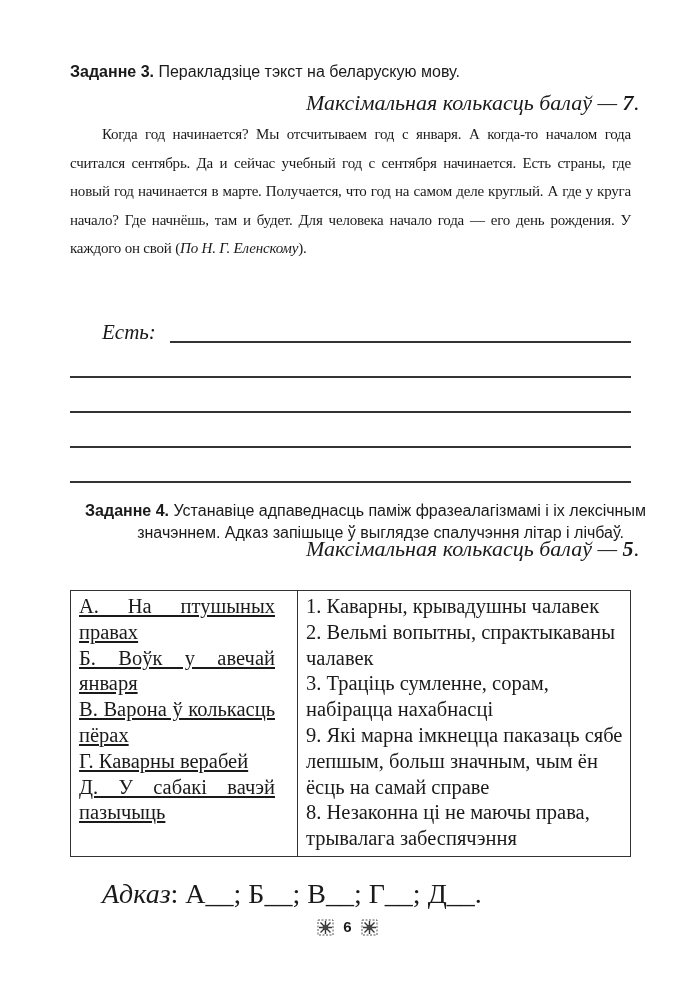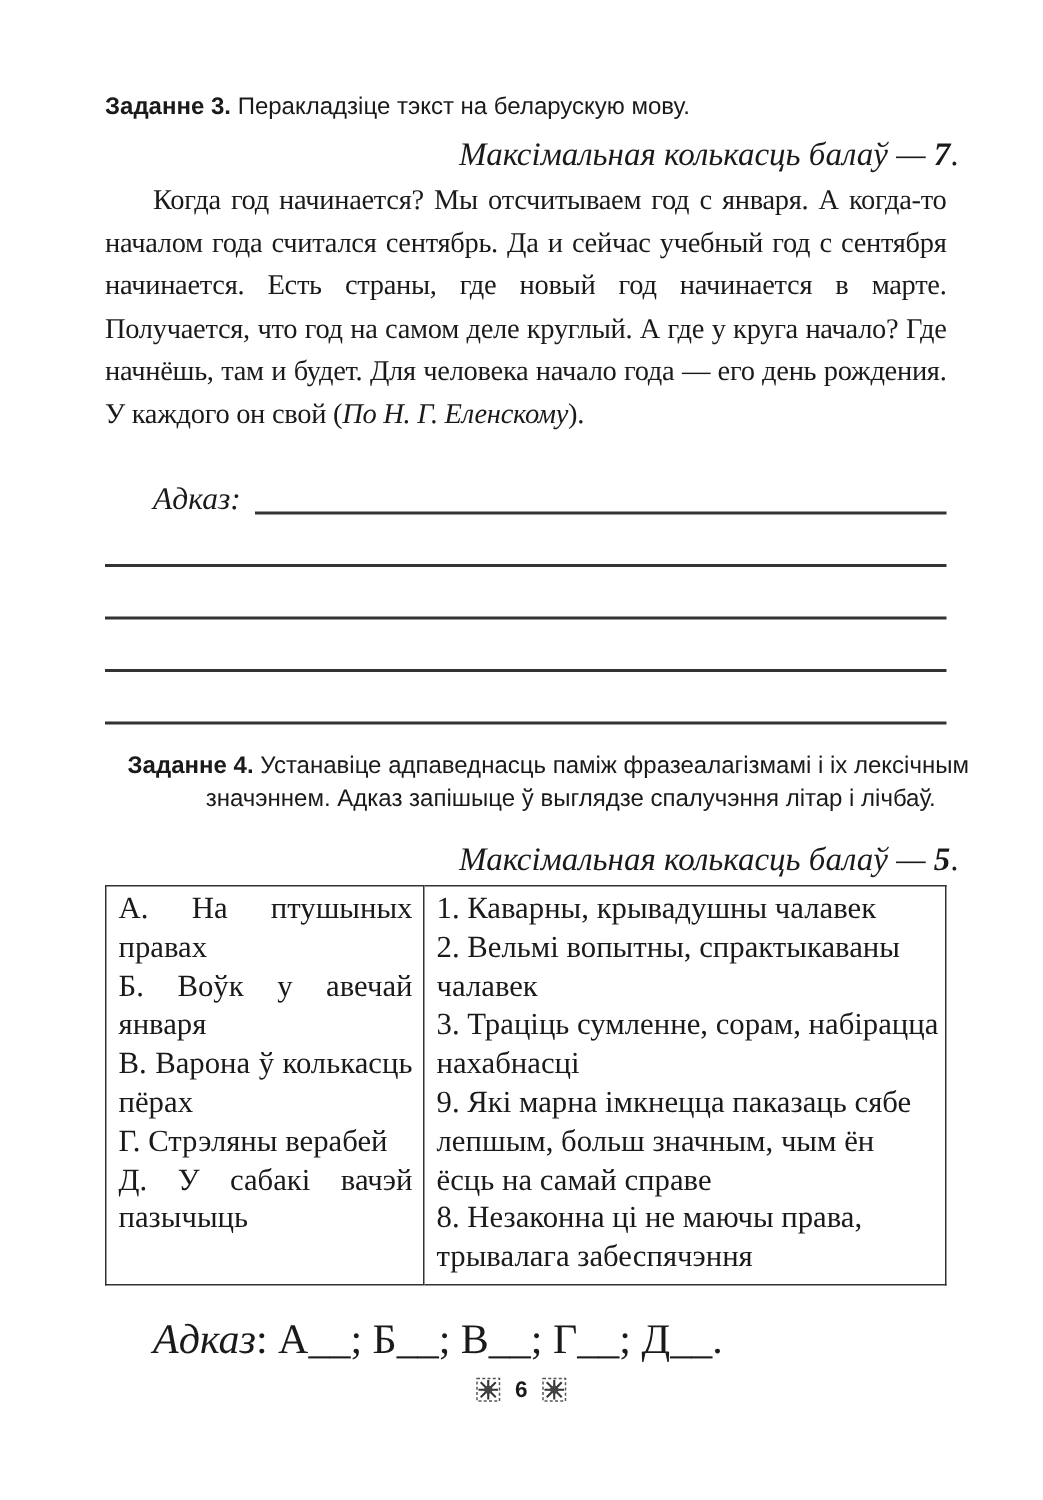"Когда год начинается? Мы отсчитываем" .para { font-size: 19px -> 15px }
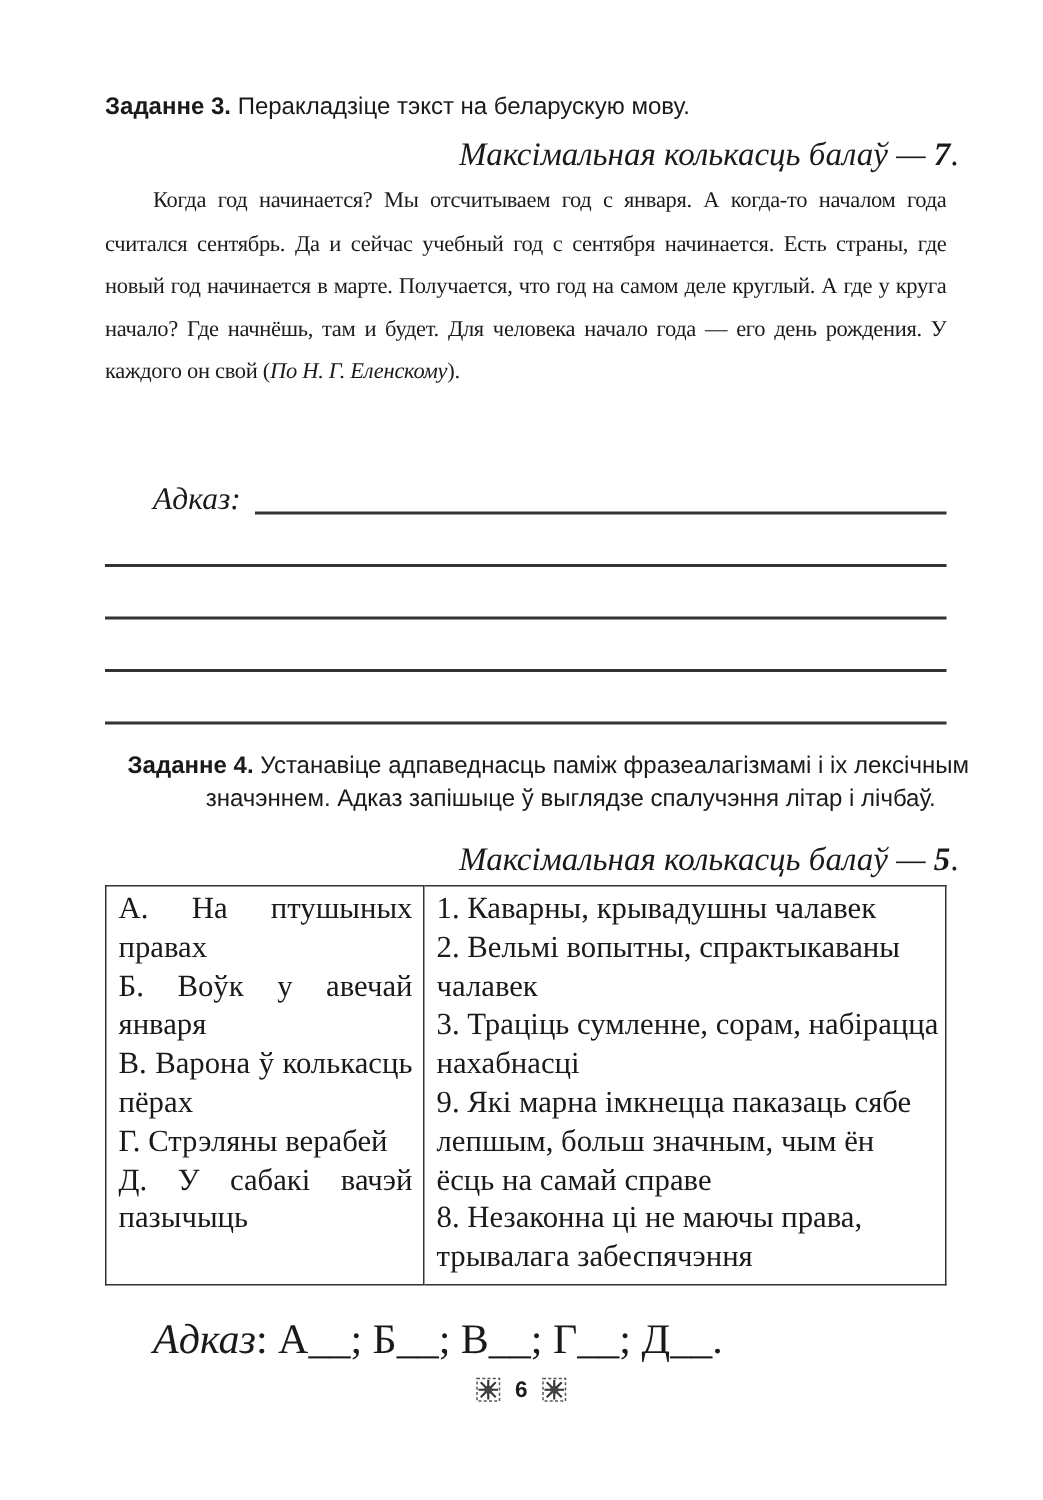"Адказ:" div.answer-label { text: Адказ -> Есть }
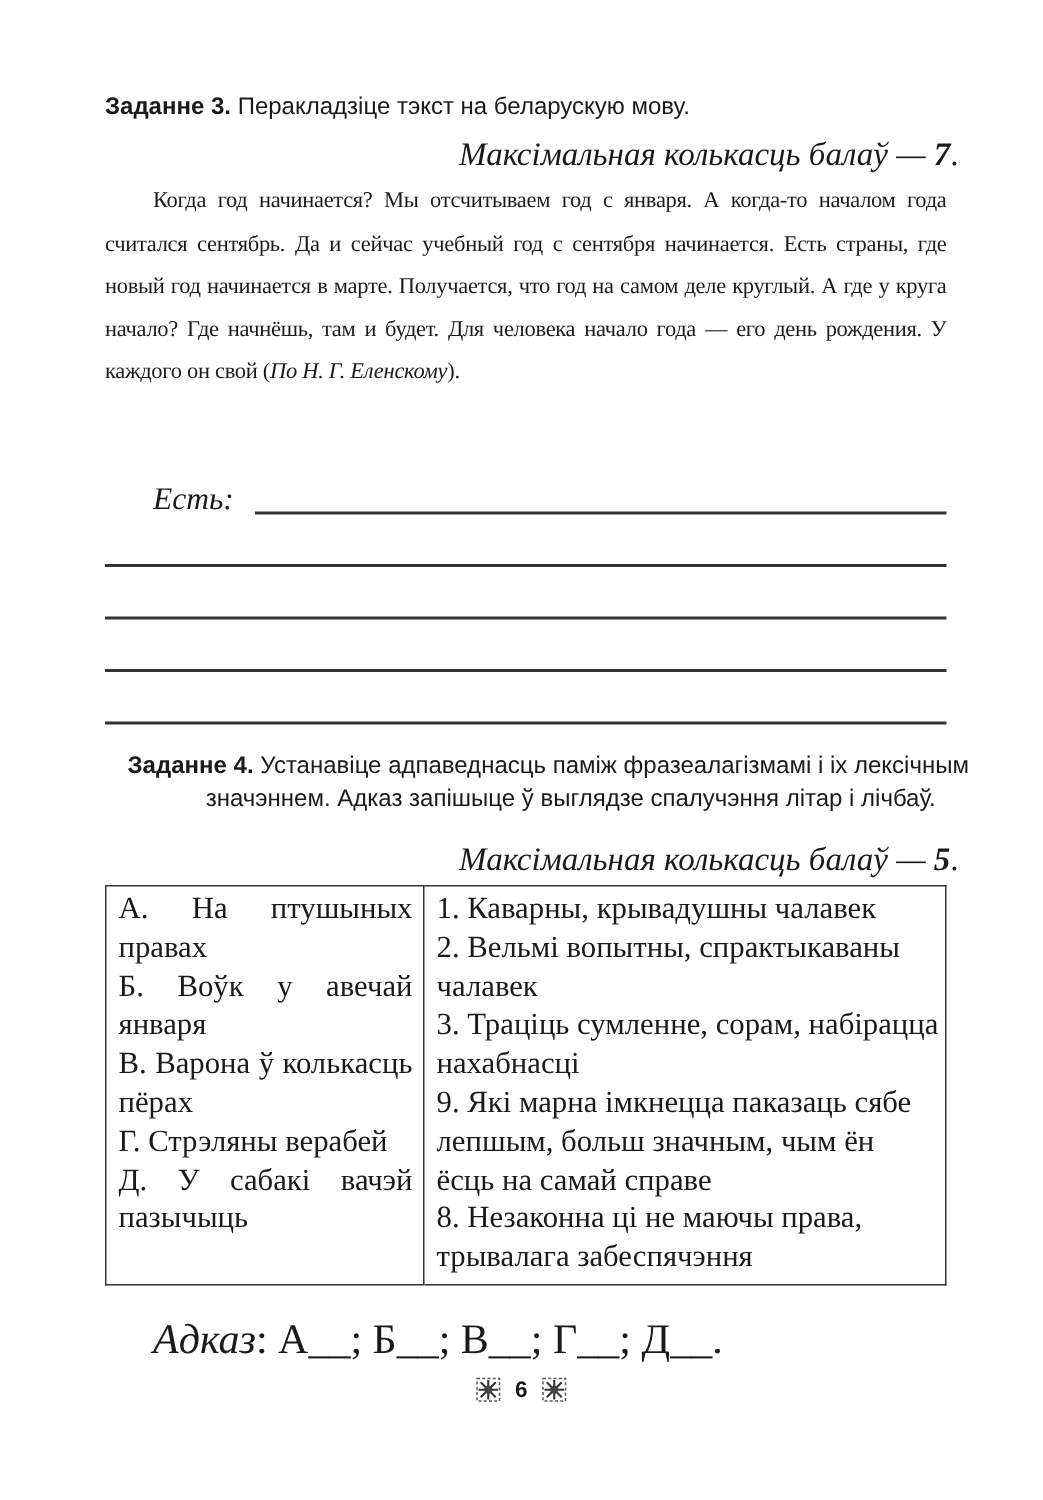"Максімальная колькасць балаў — 5." div.score { top: 560px -> 536px }
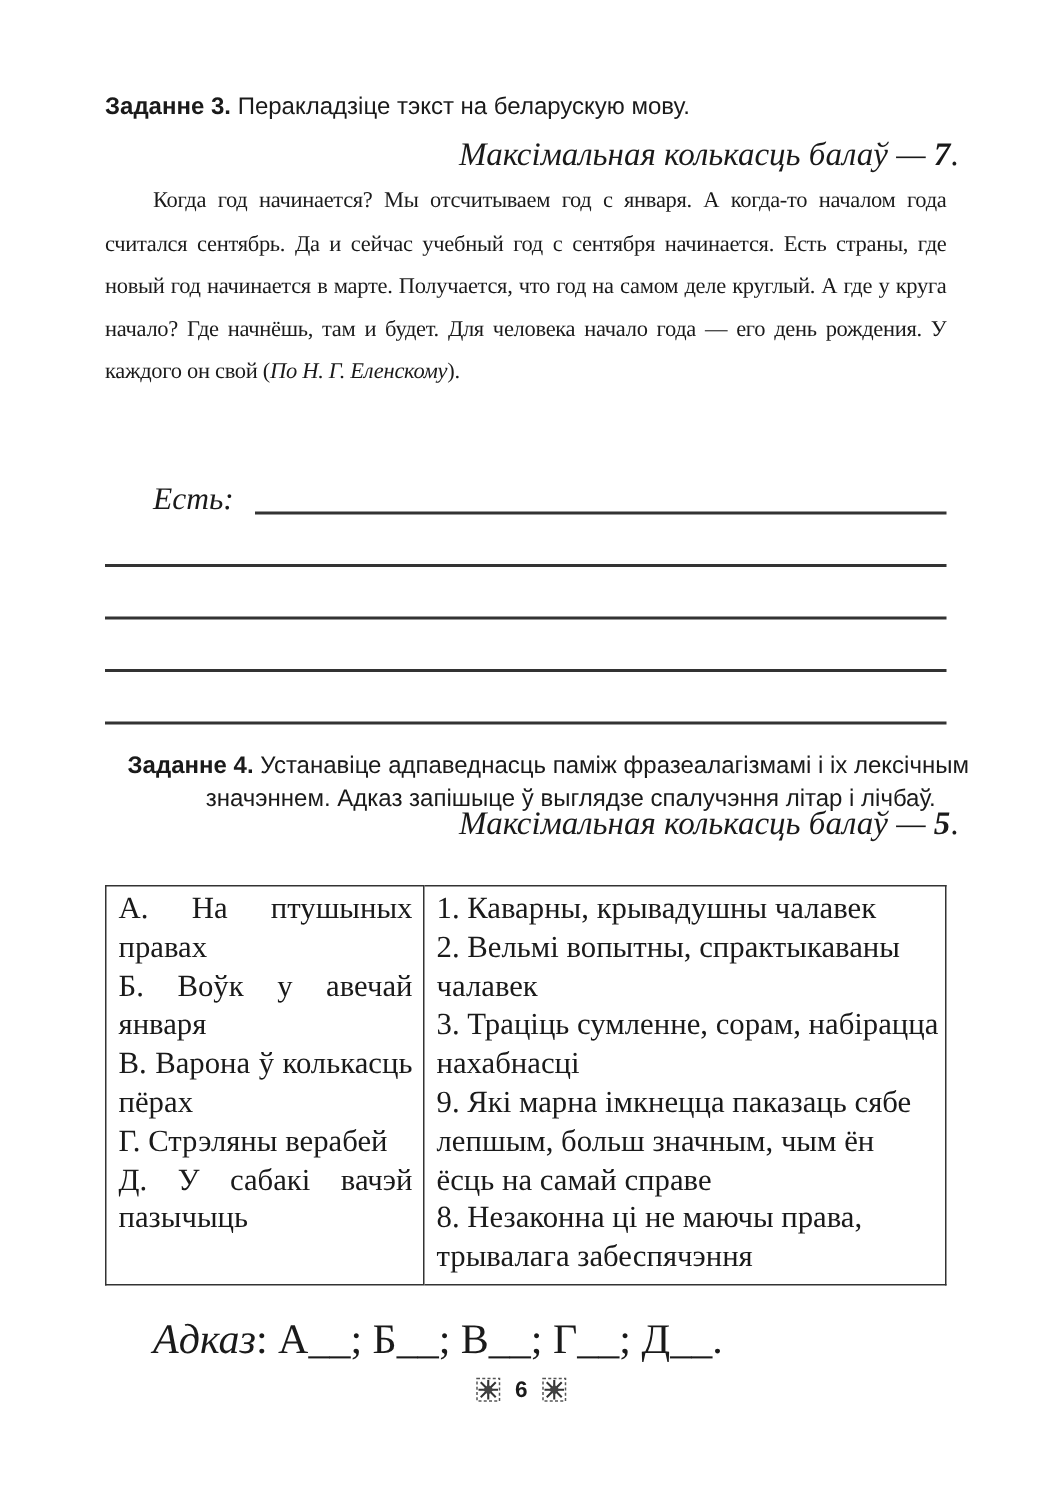"А. На птушыных правах" table.match td.left { padding-right: 7px -> 22px; text-decoration: none -> underline }
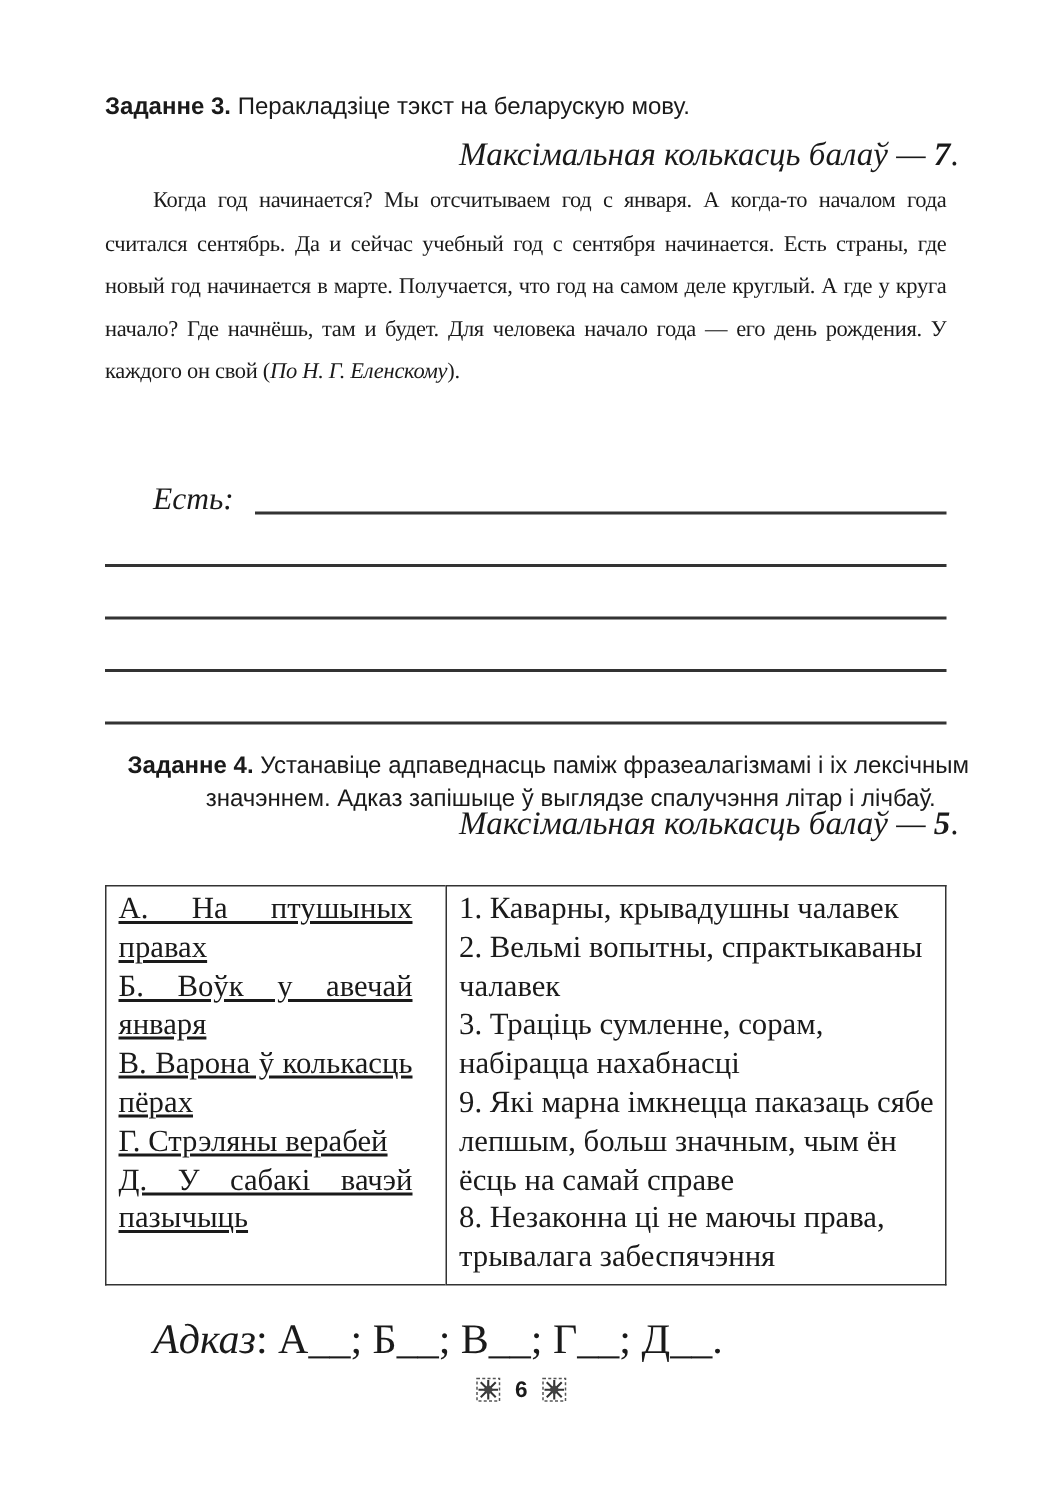"Г. Стрэляны верабей" span.cell-line { text: Стрэляны -> Каварны }
